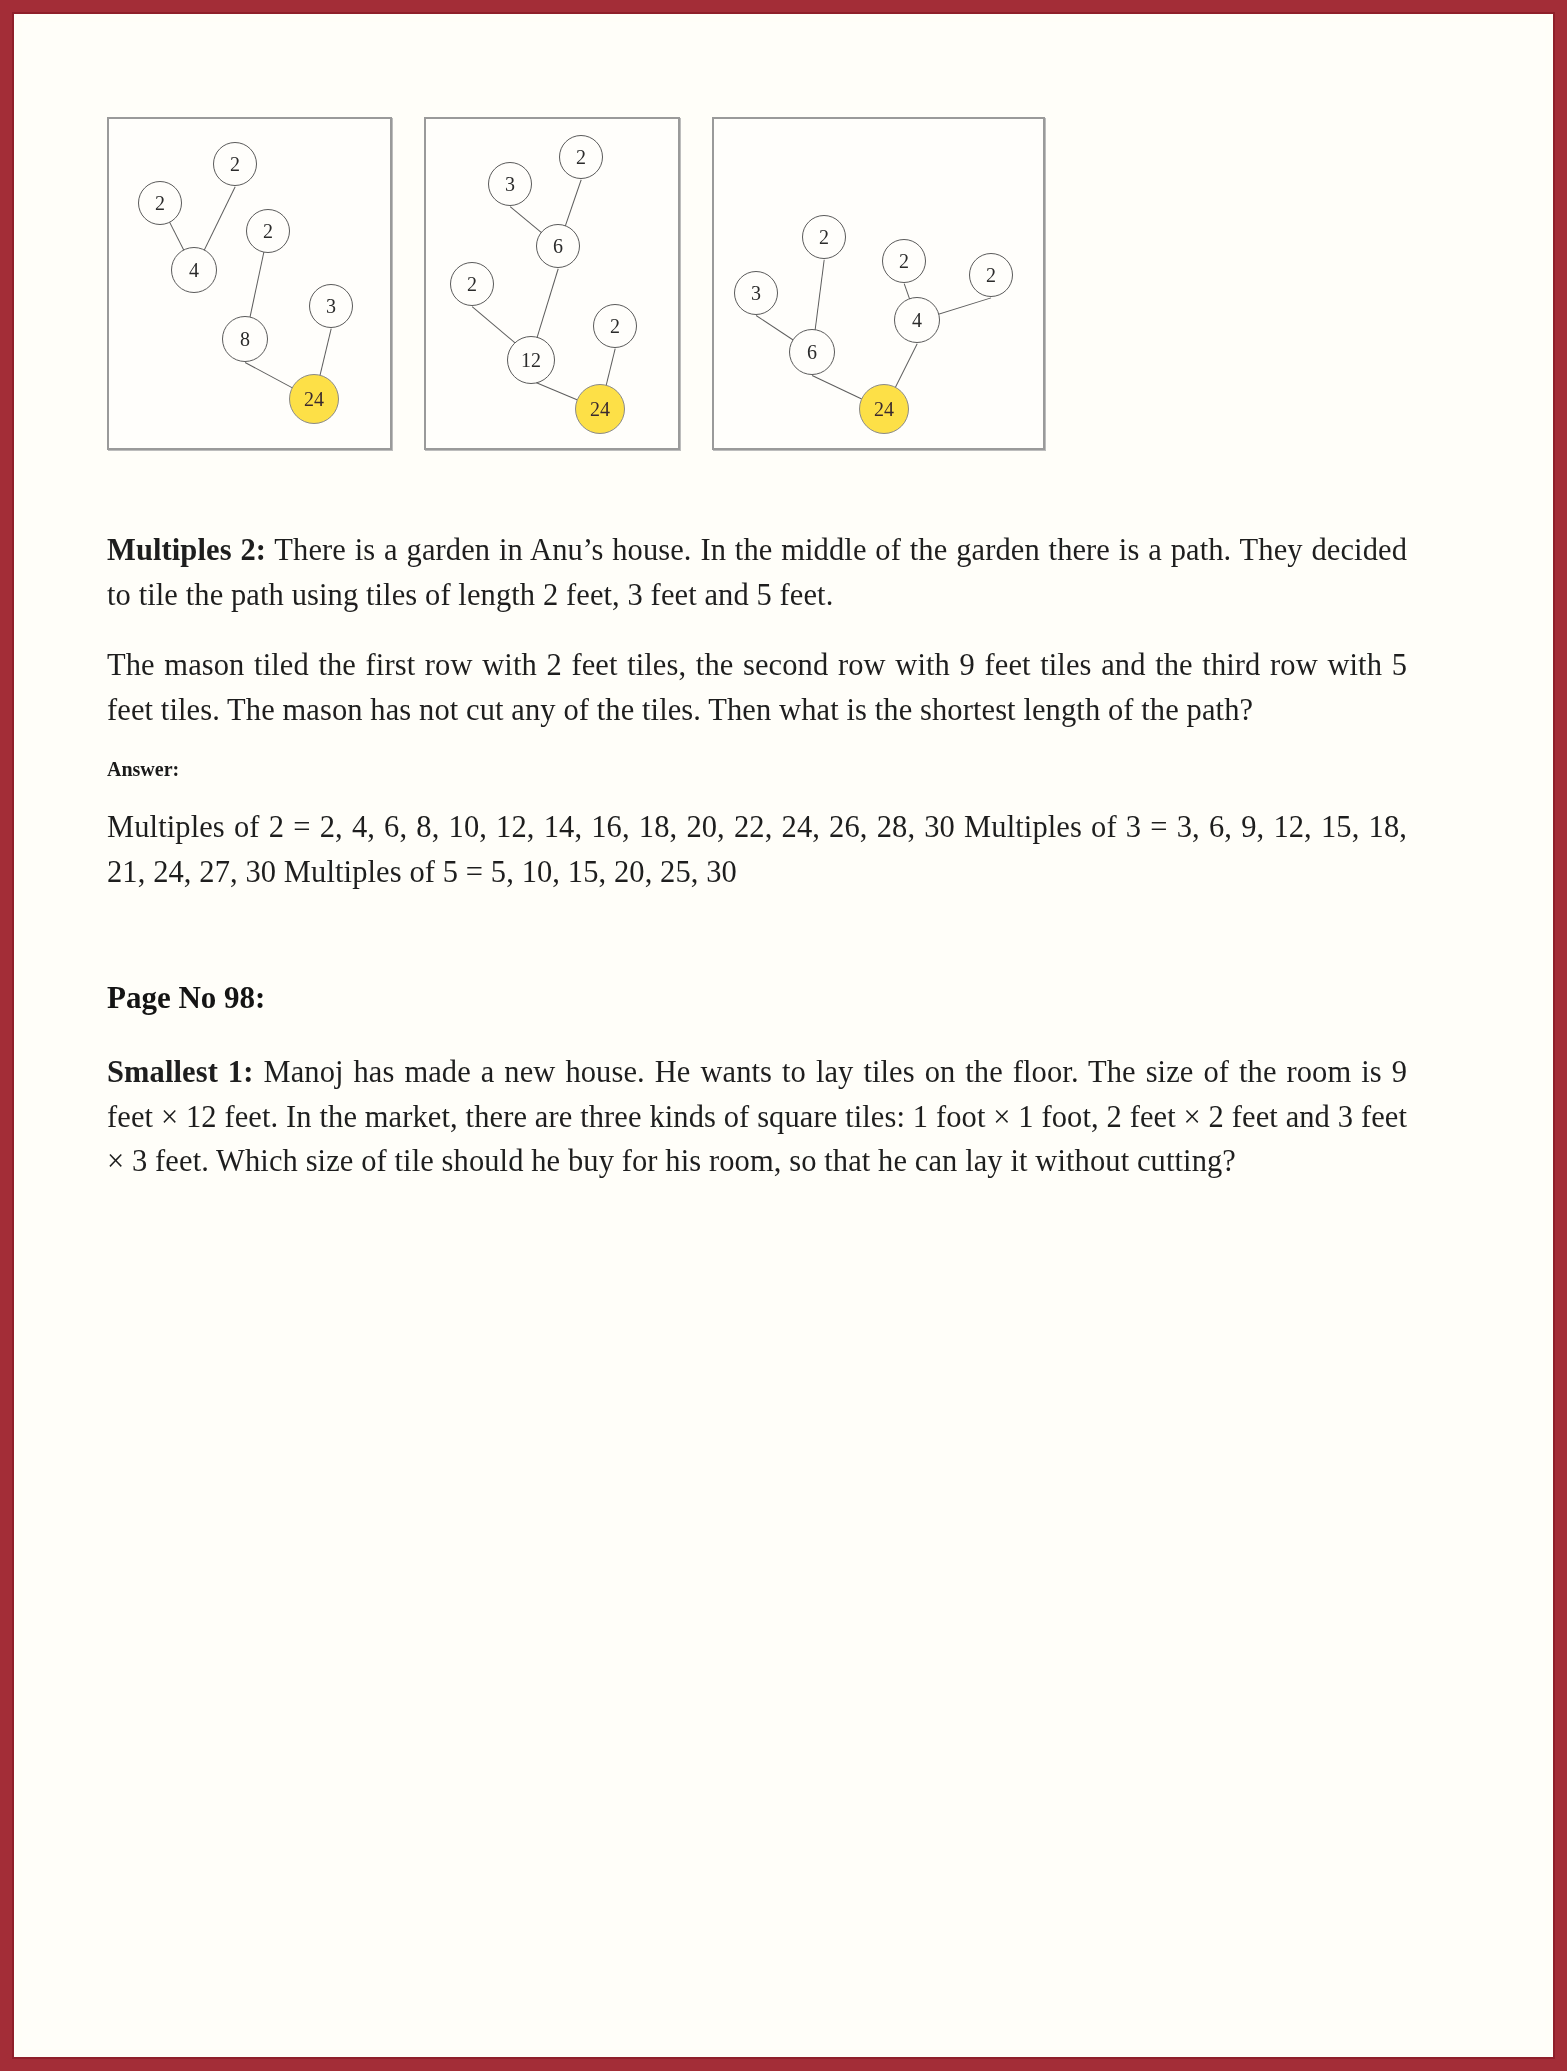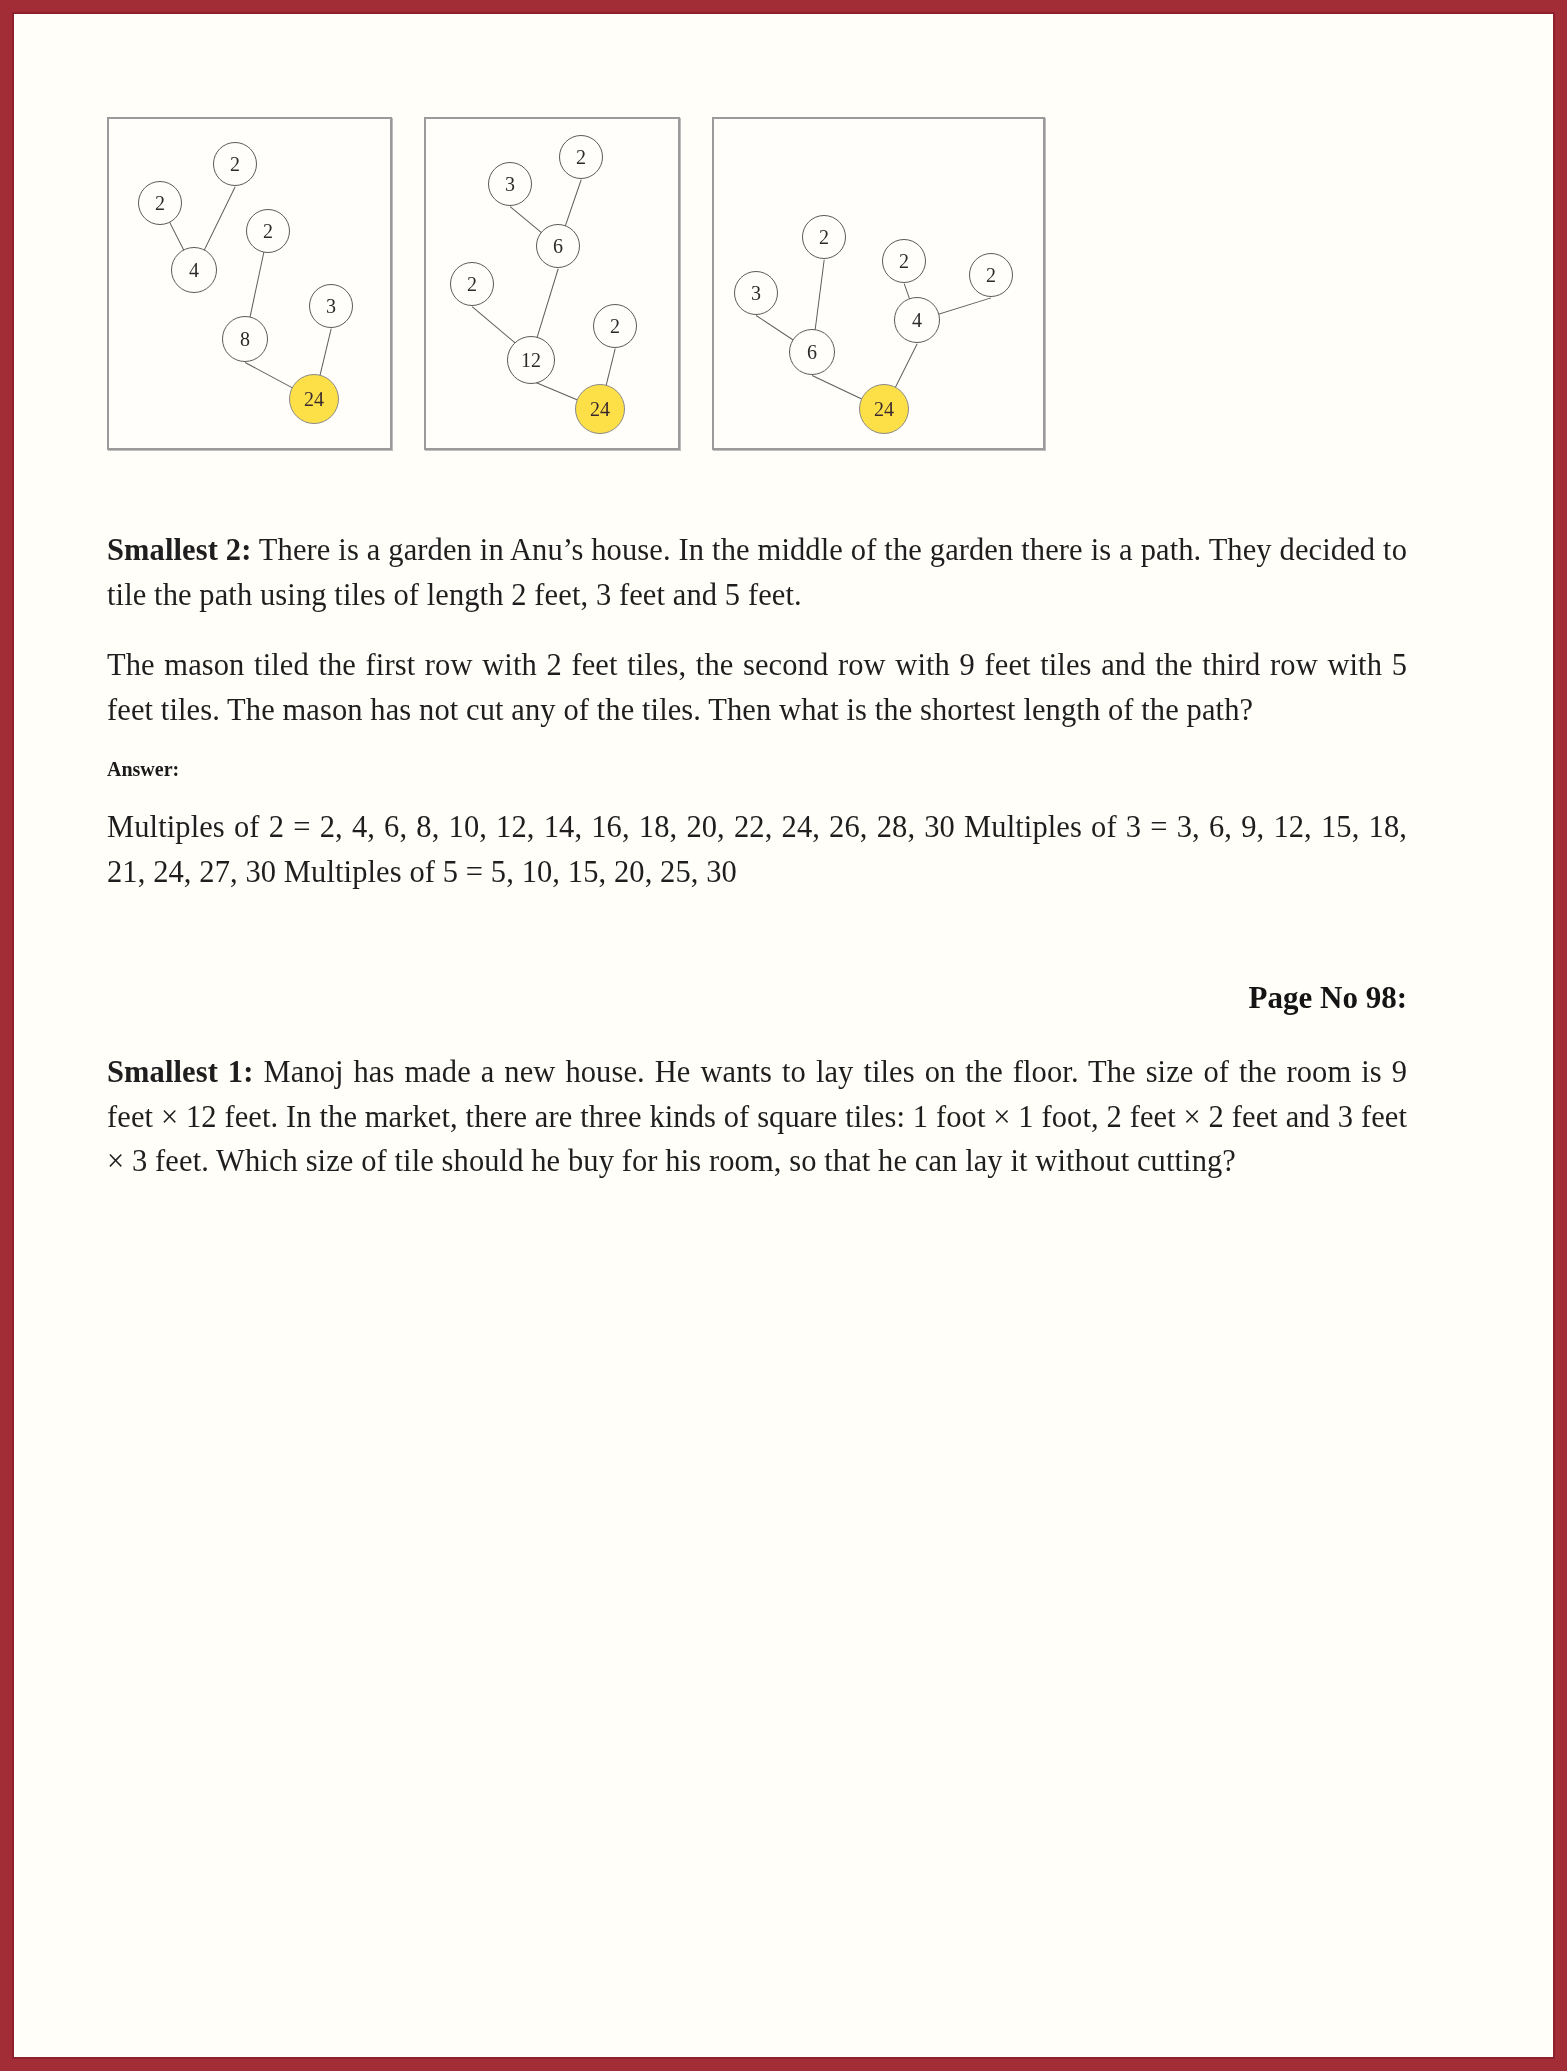"Smallest 2:" b { text: Smallest -> Multiples }
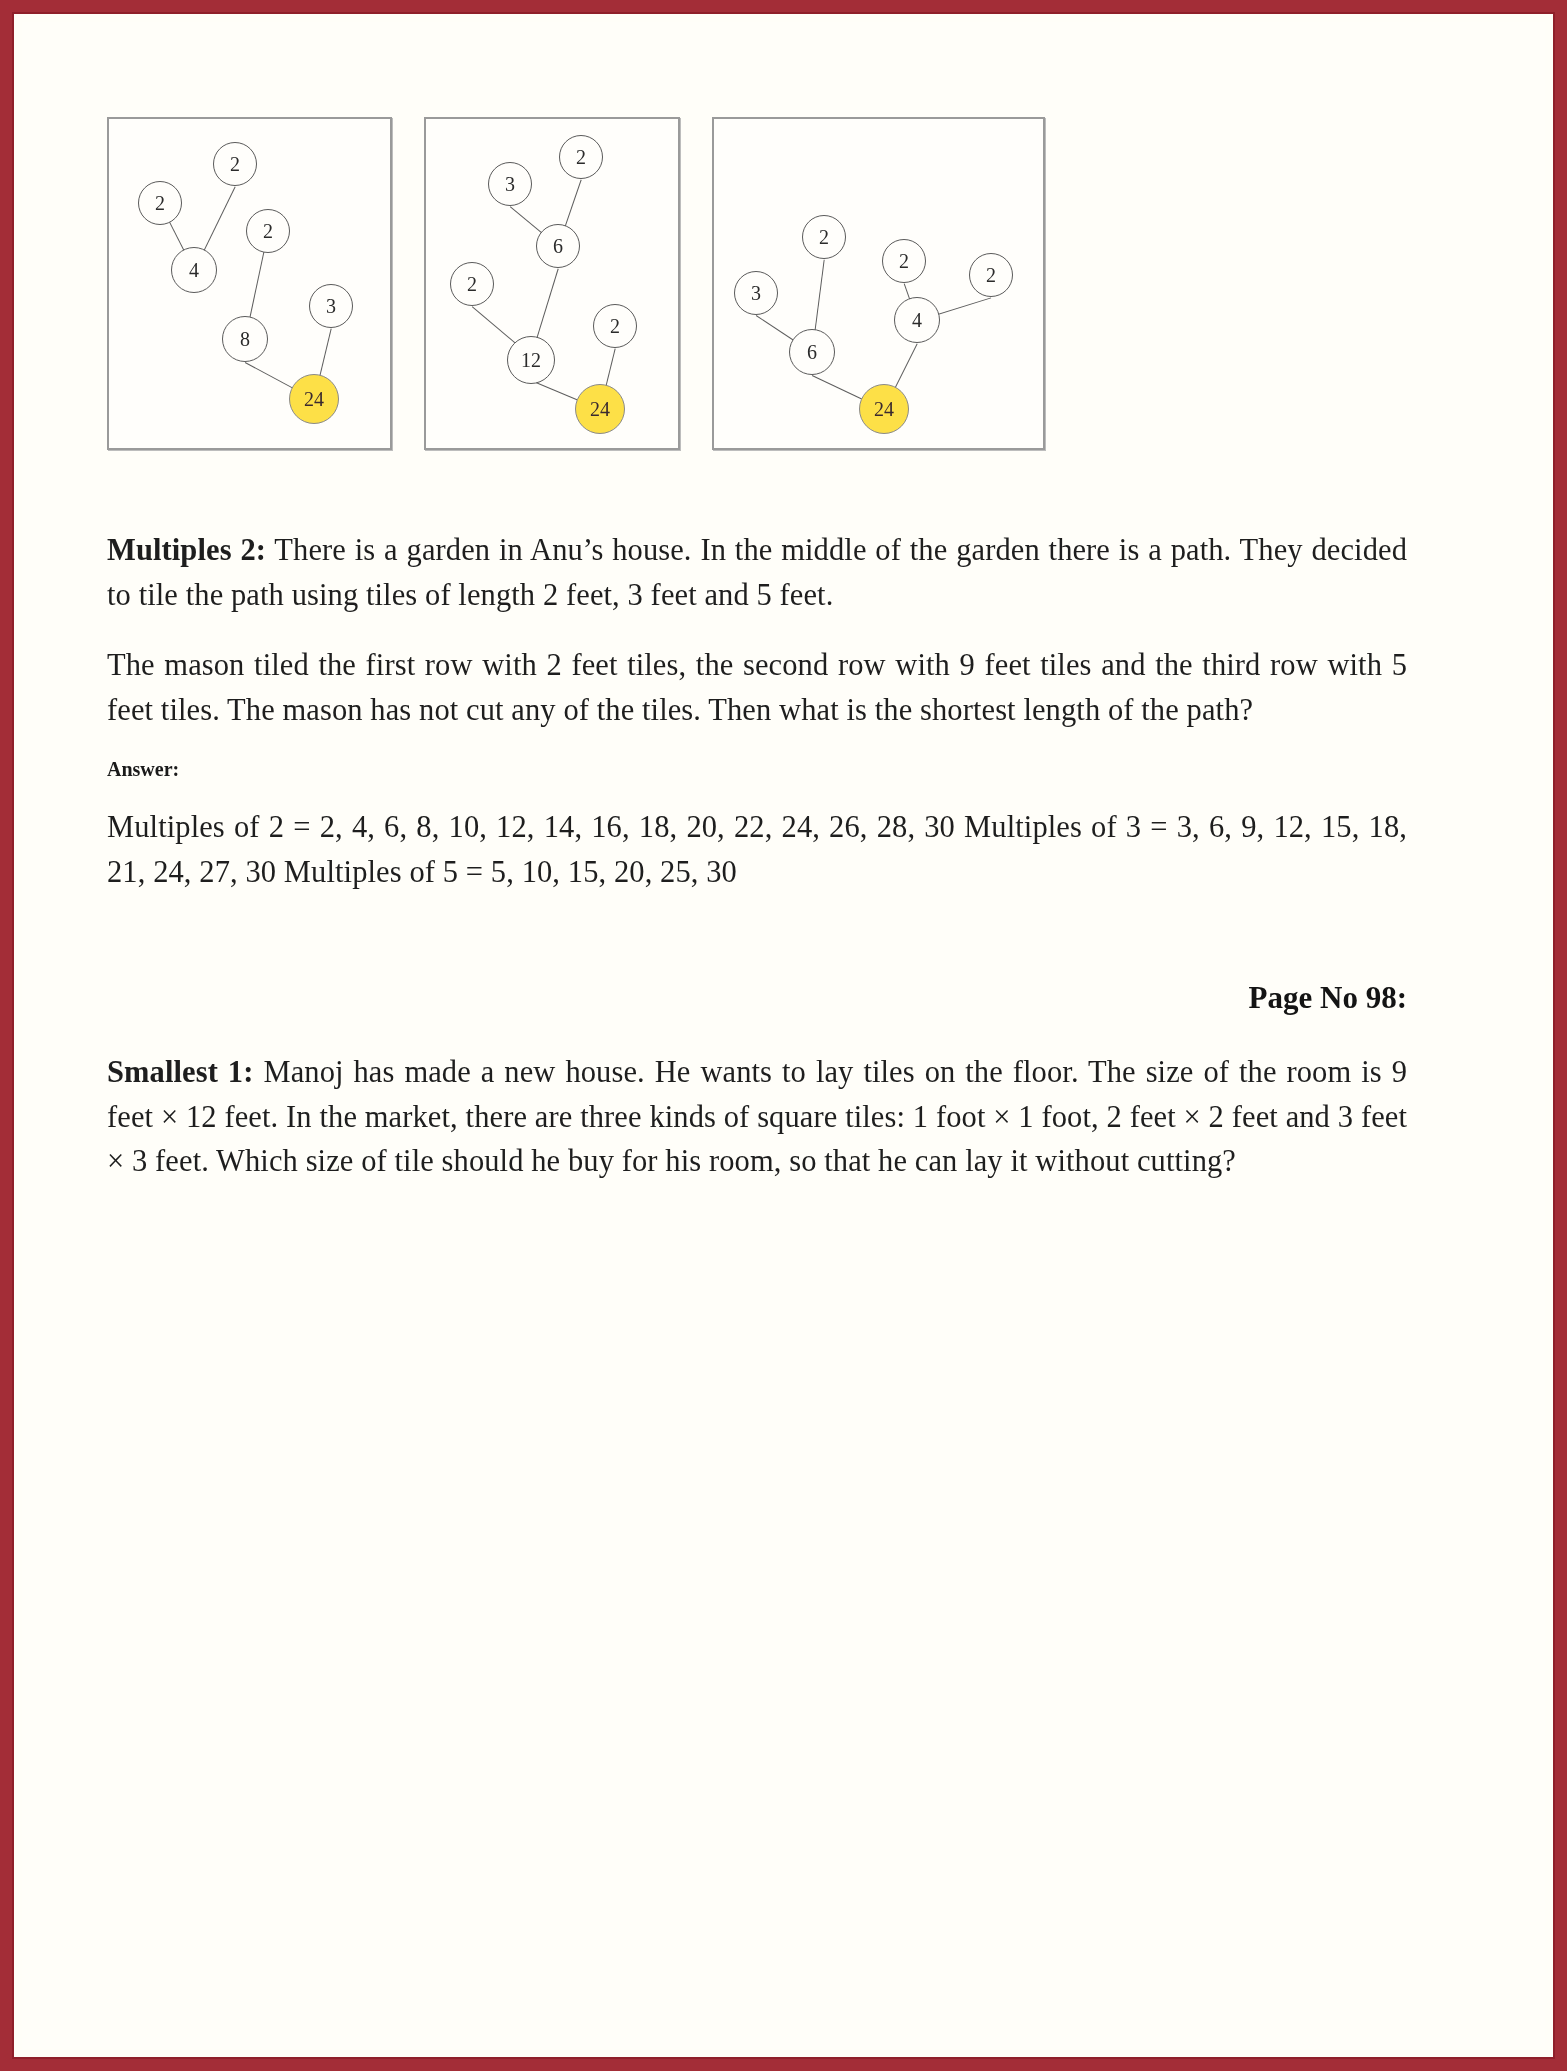"Page No 98:" .page-heading { text-align: right -> left }
